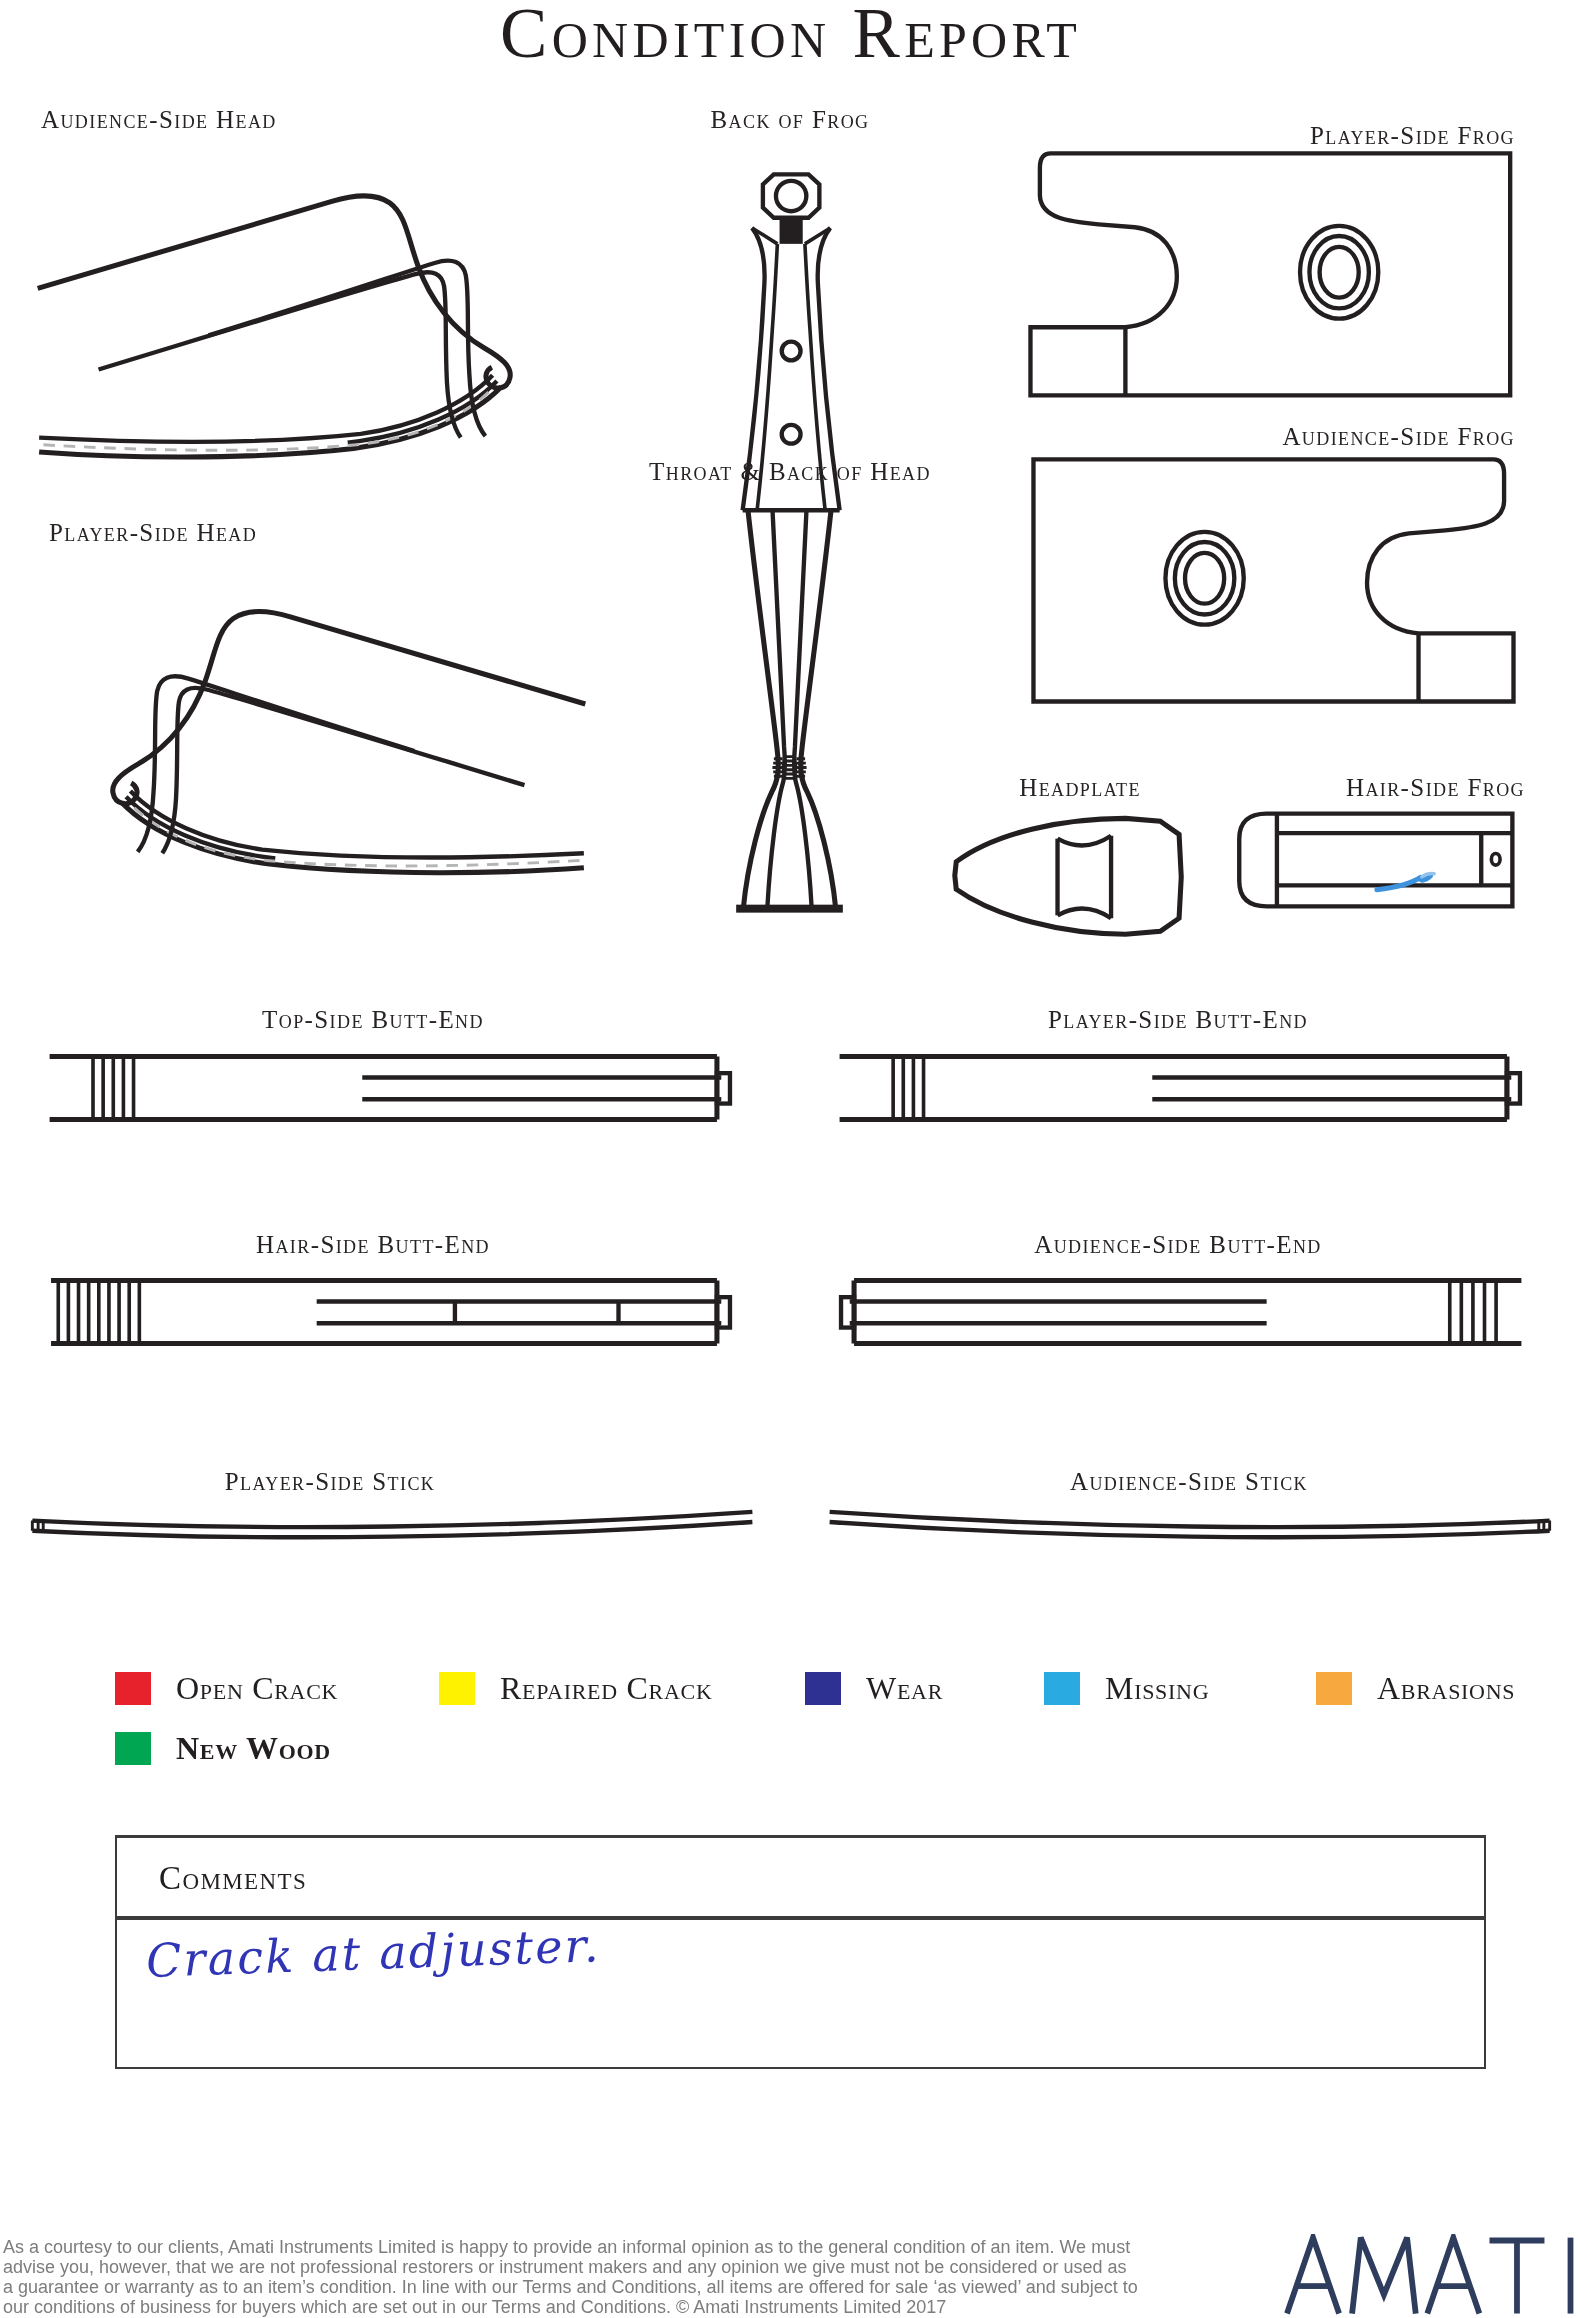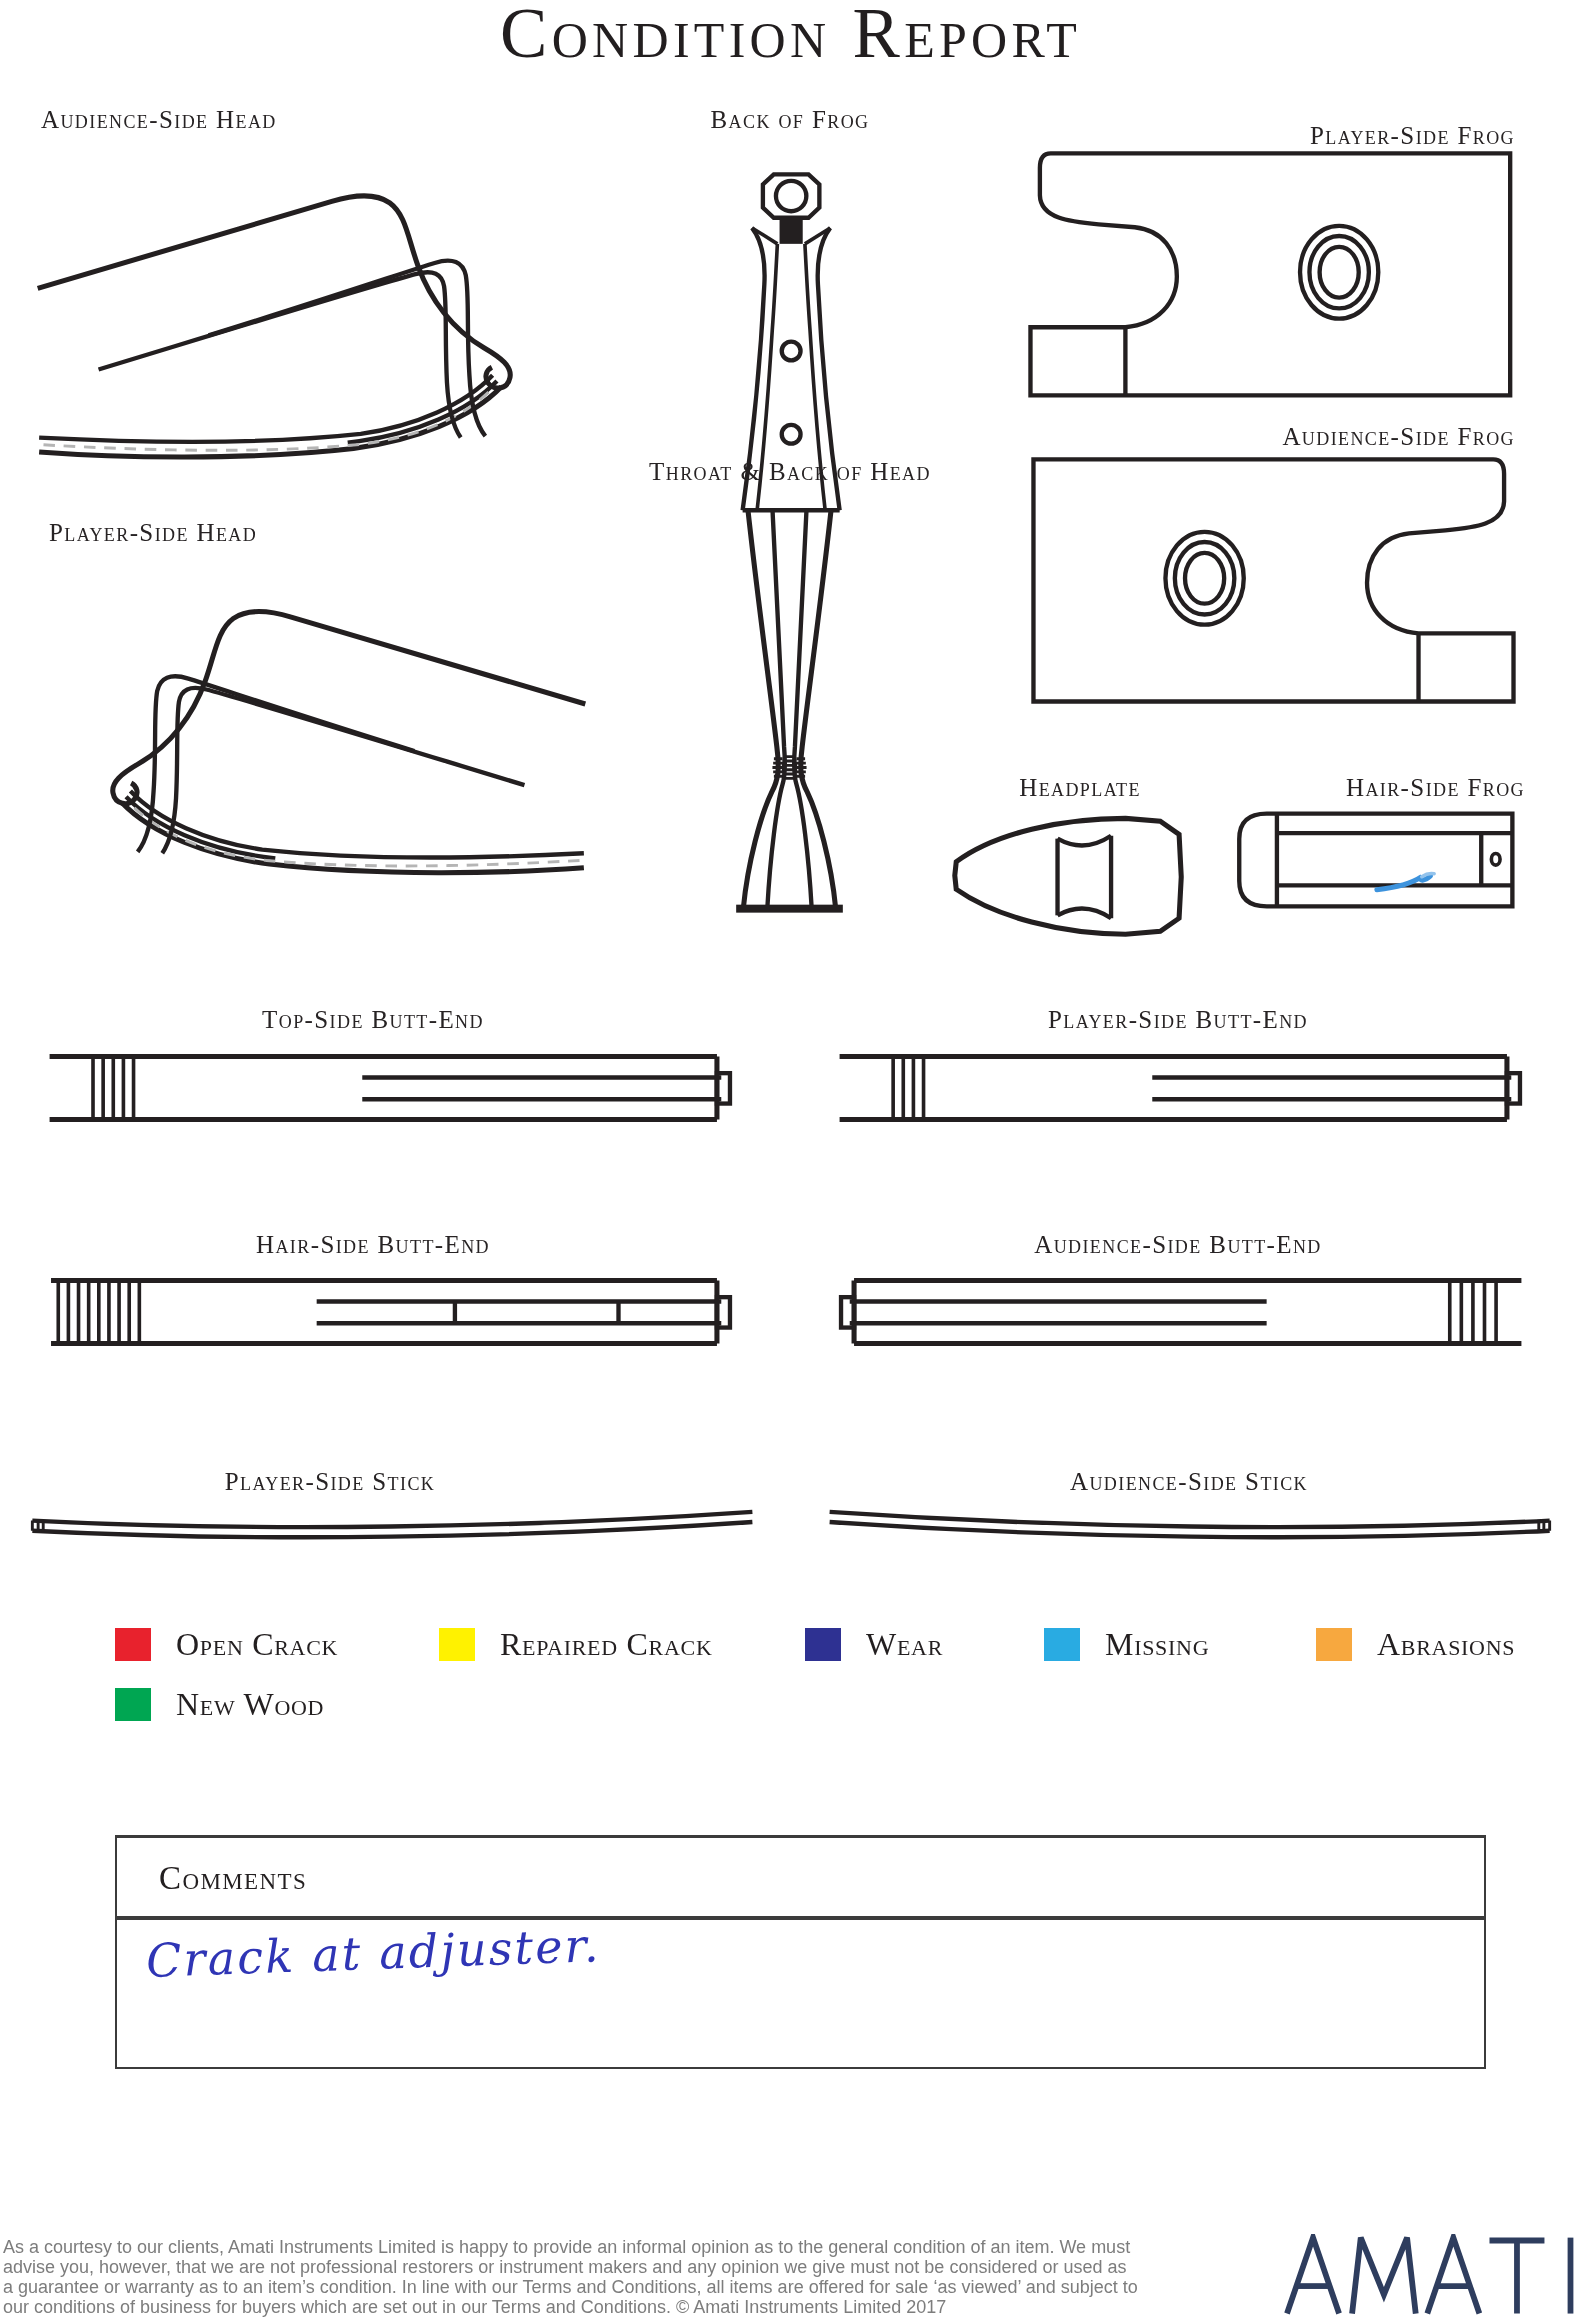"Open Crack" .leg { margin-top: none -> 44px }
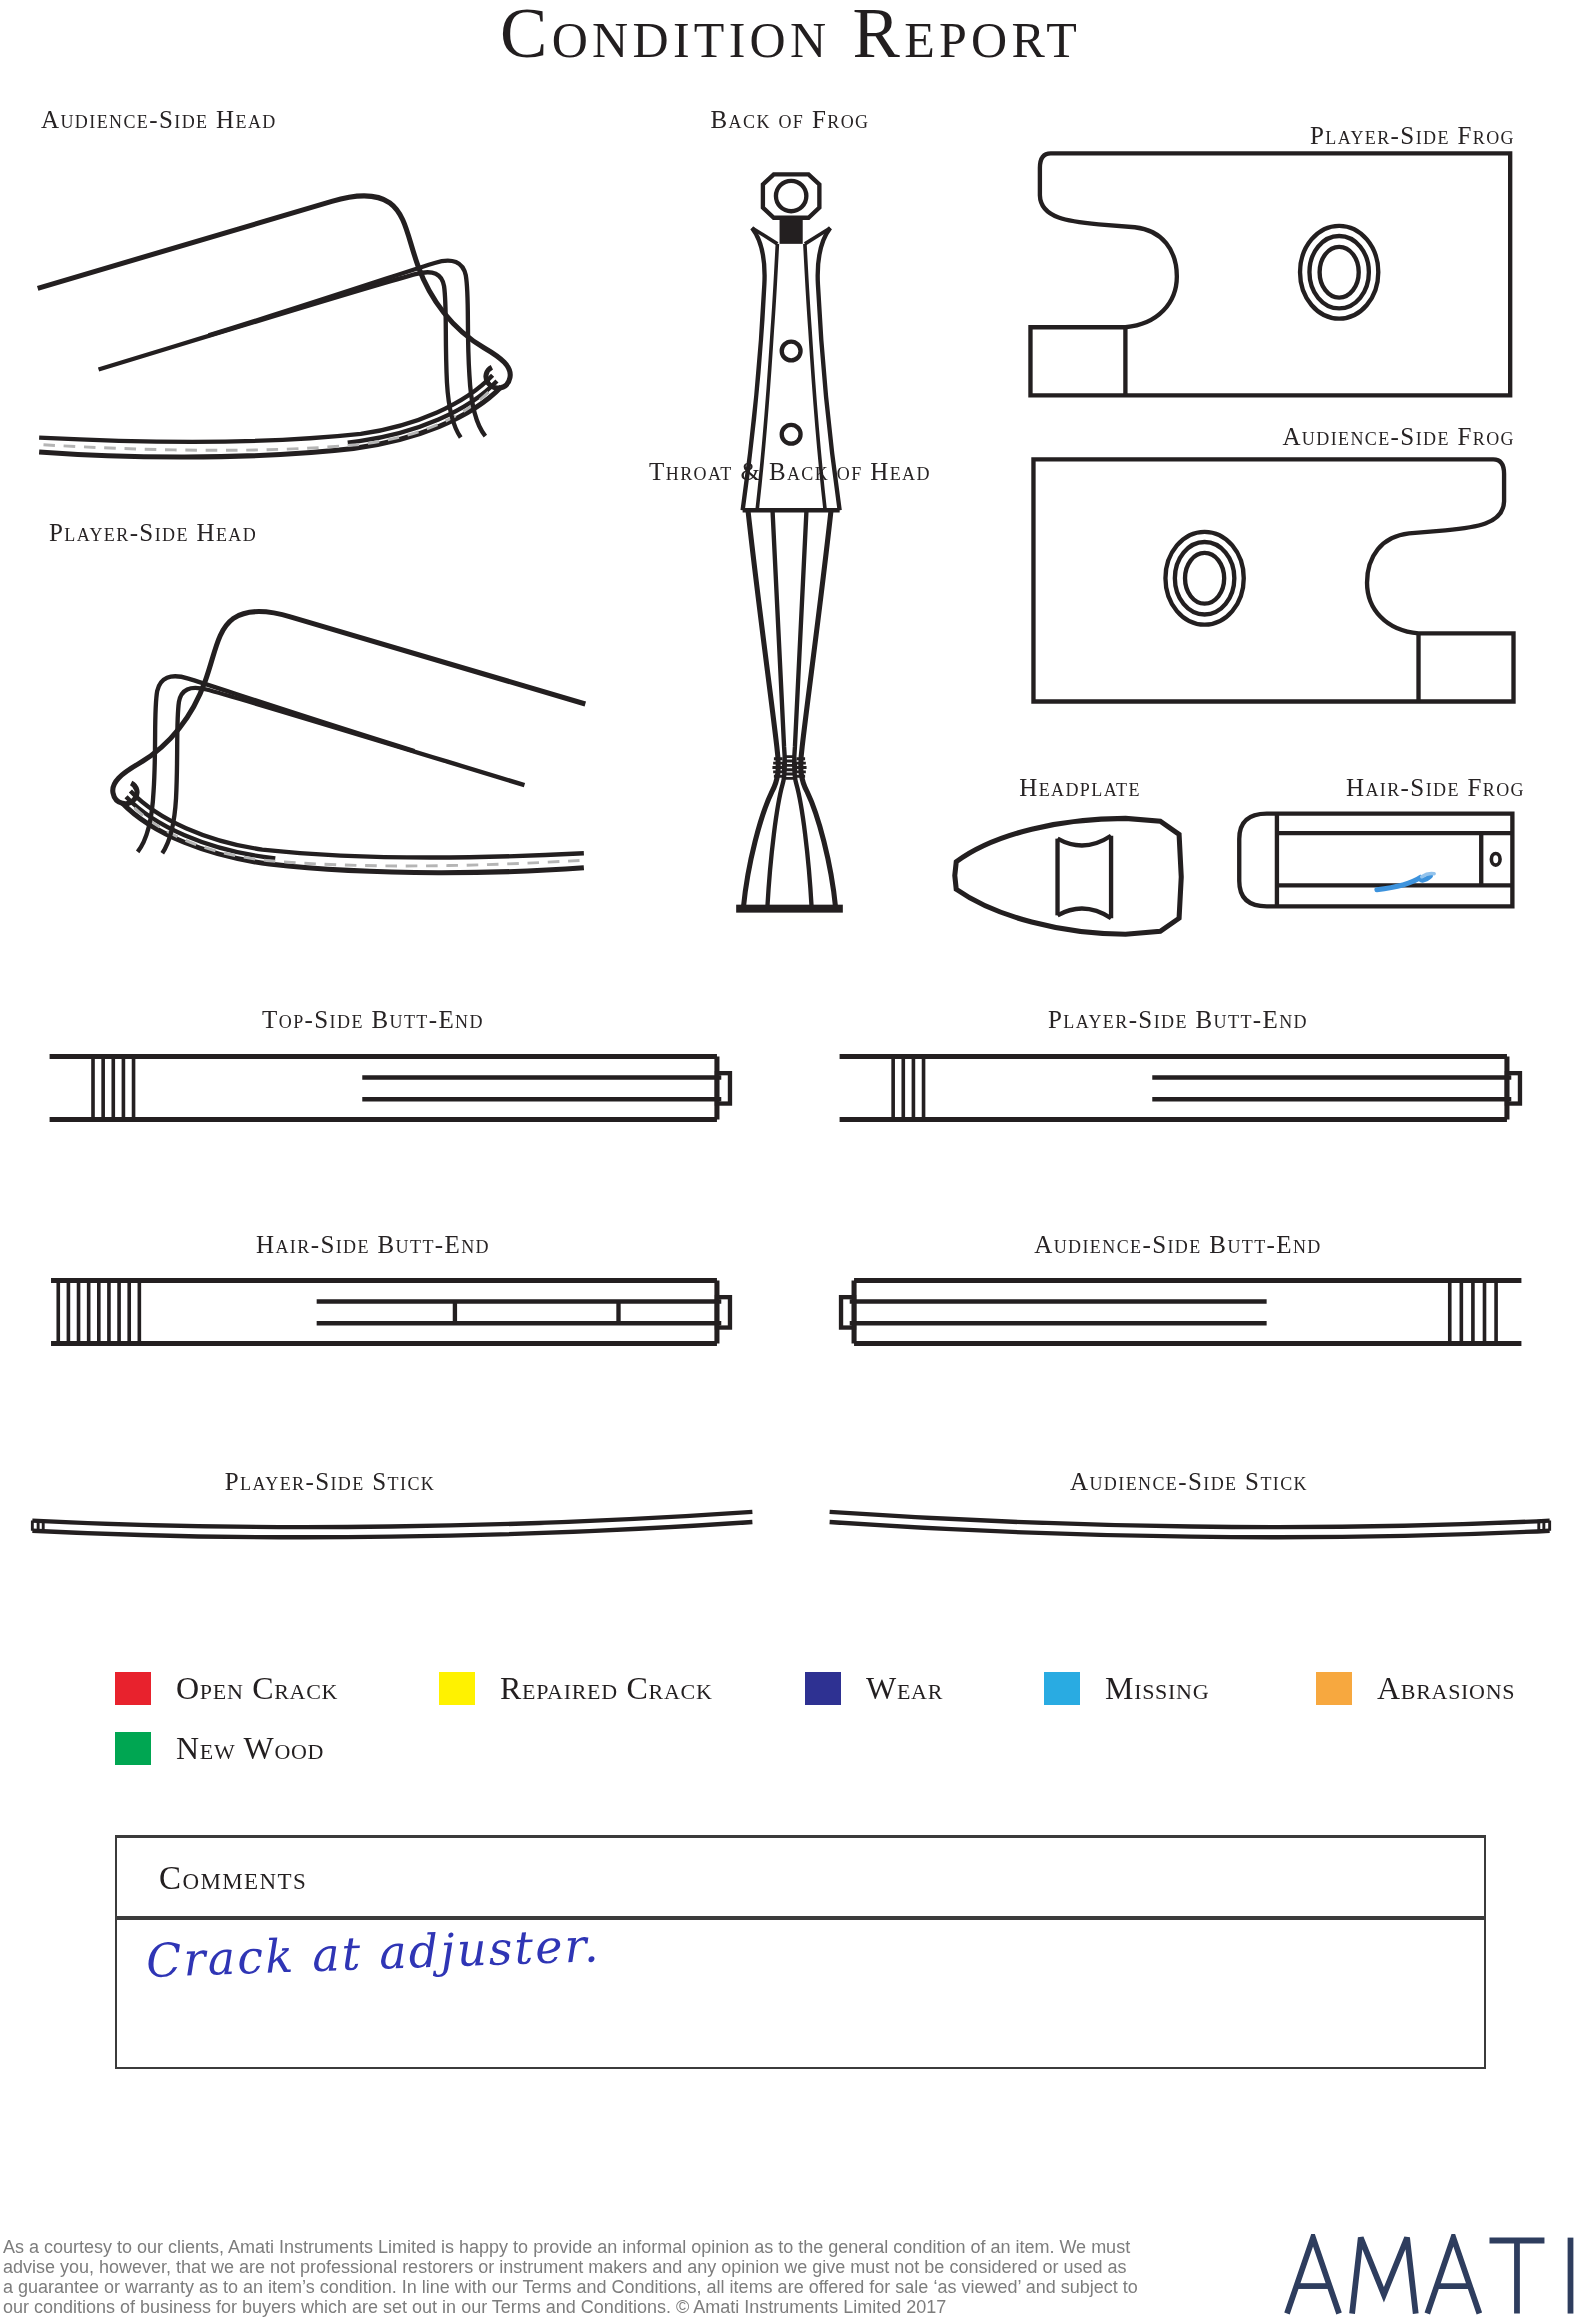"New Wood" div.leg { font-weight: none -> bold }
